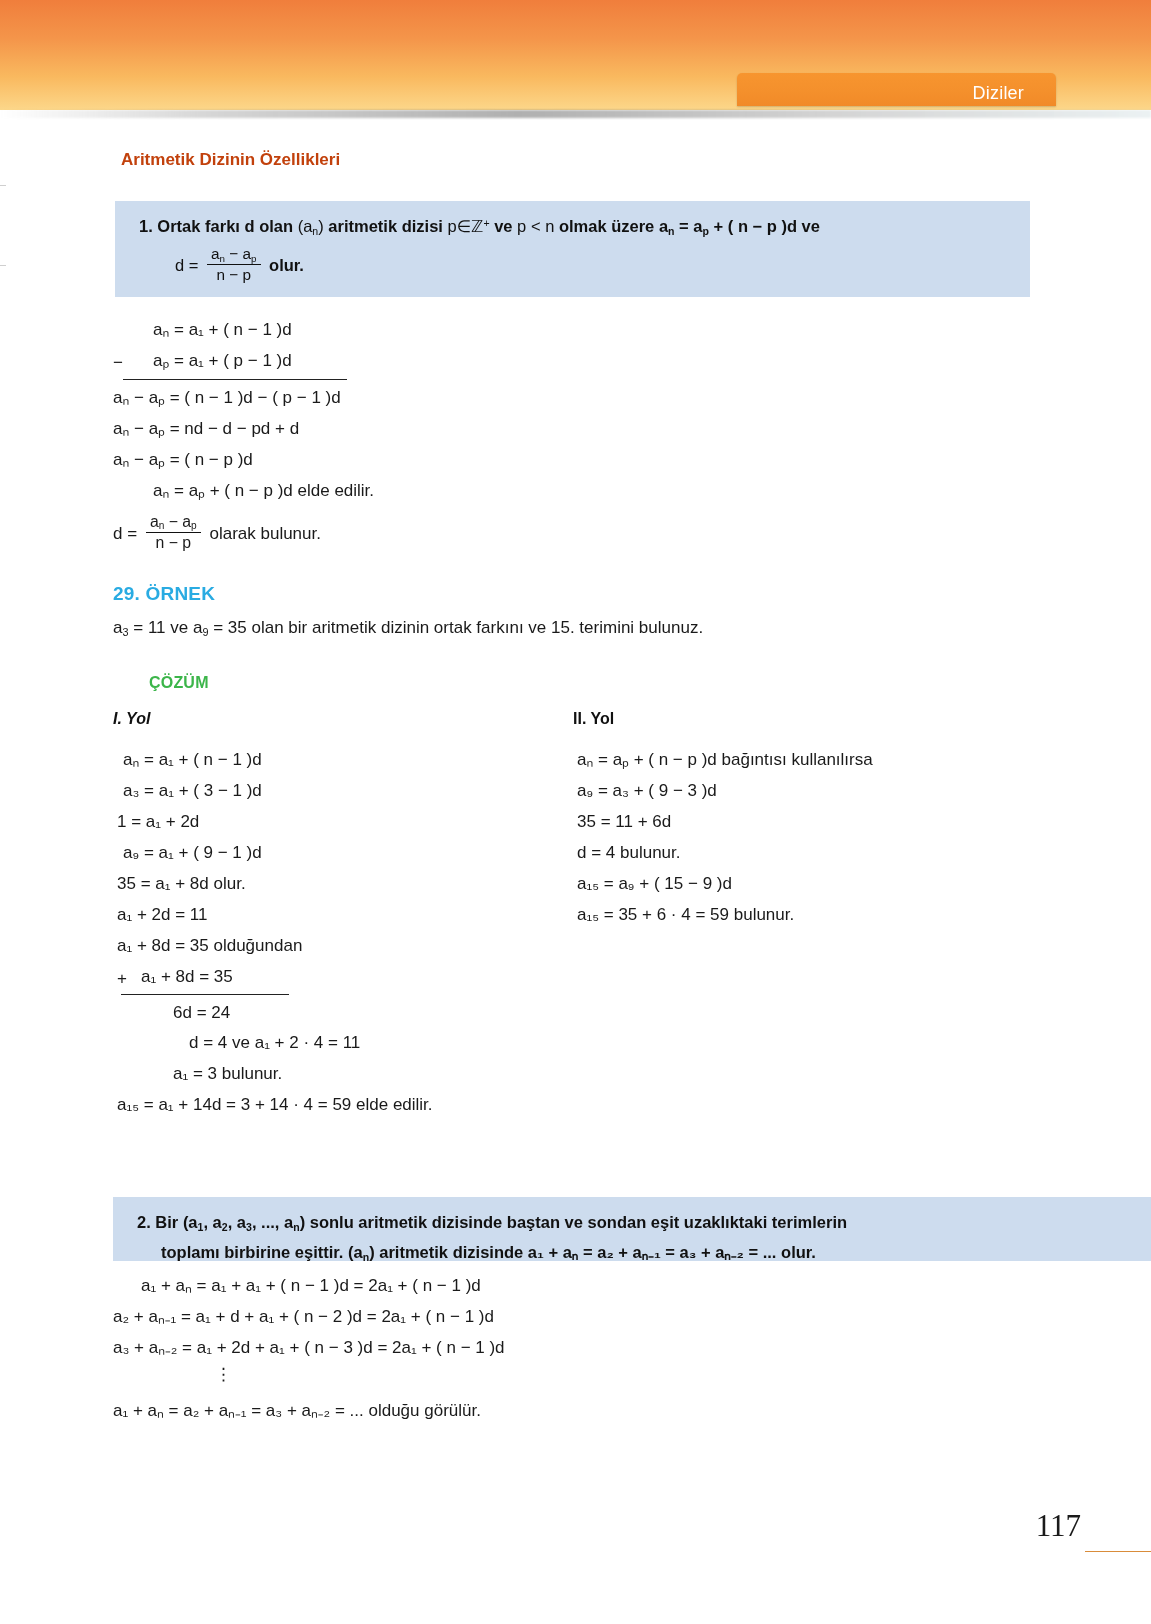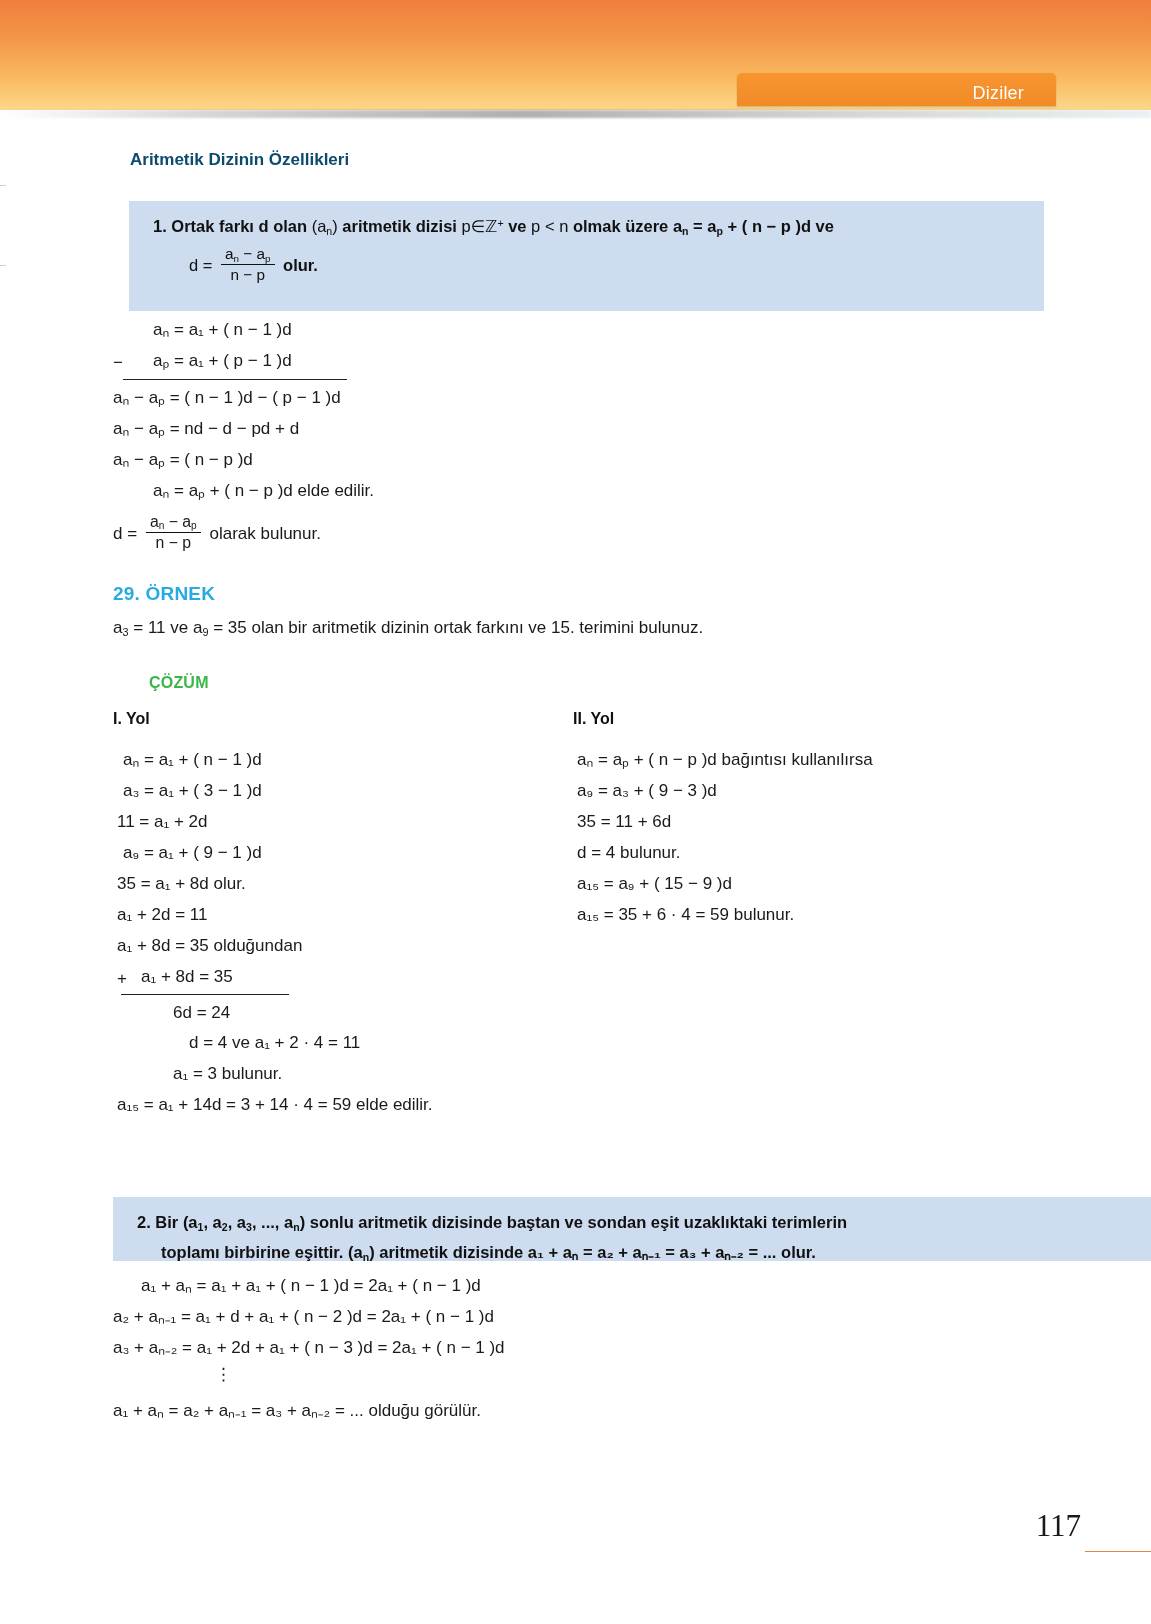"Aritmetik Dizinin Özellikleri" .section-title { color: #0c4a6e -> #c2410c; left: 130px -> 121px }
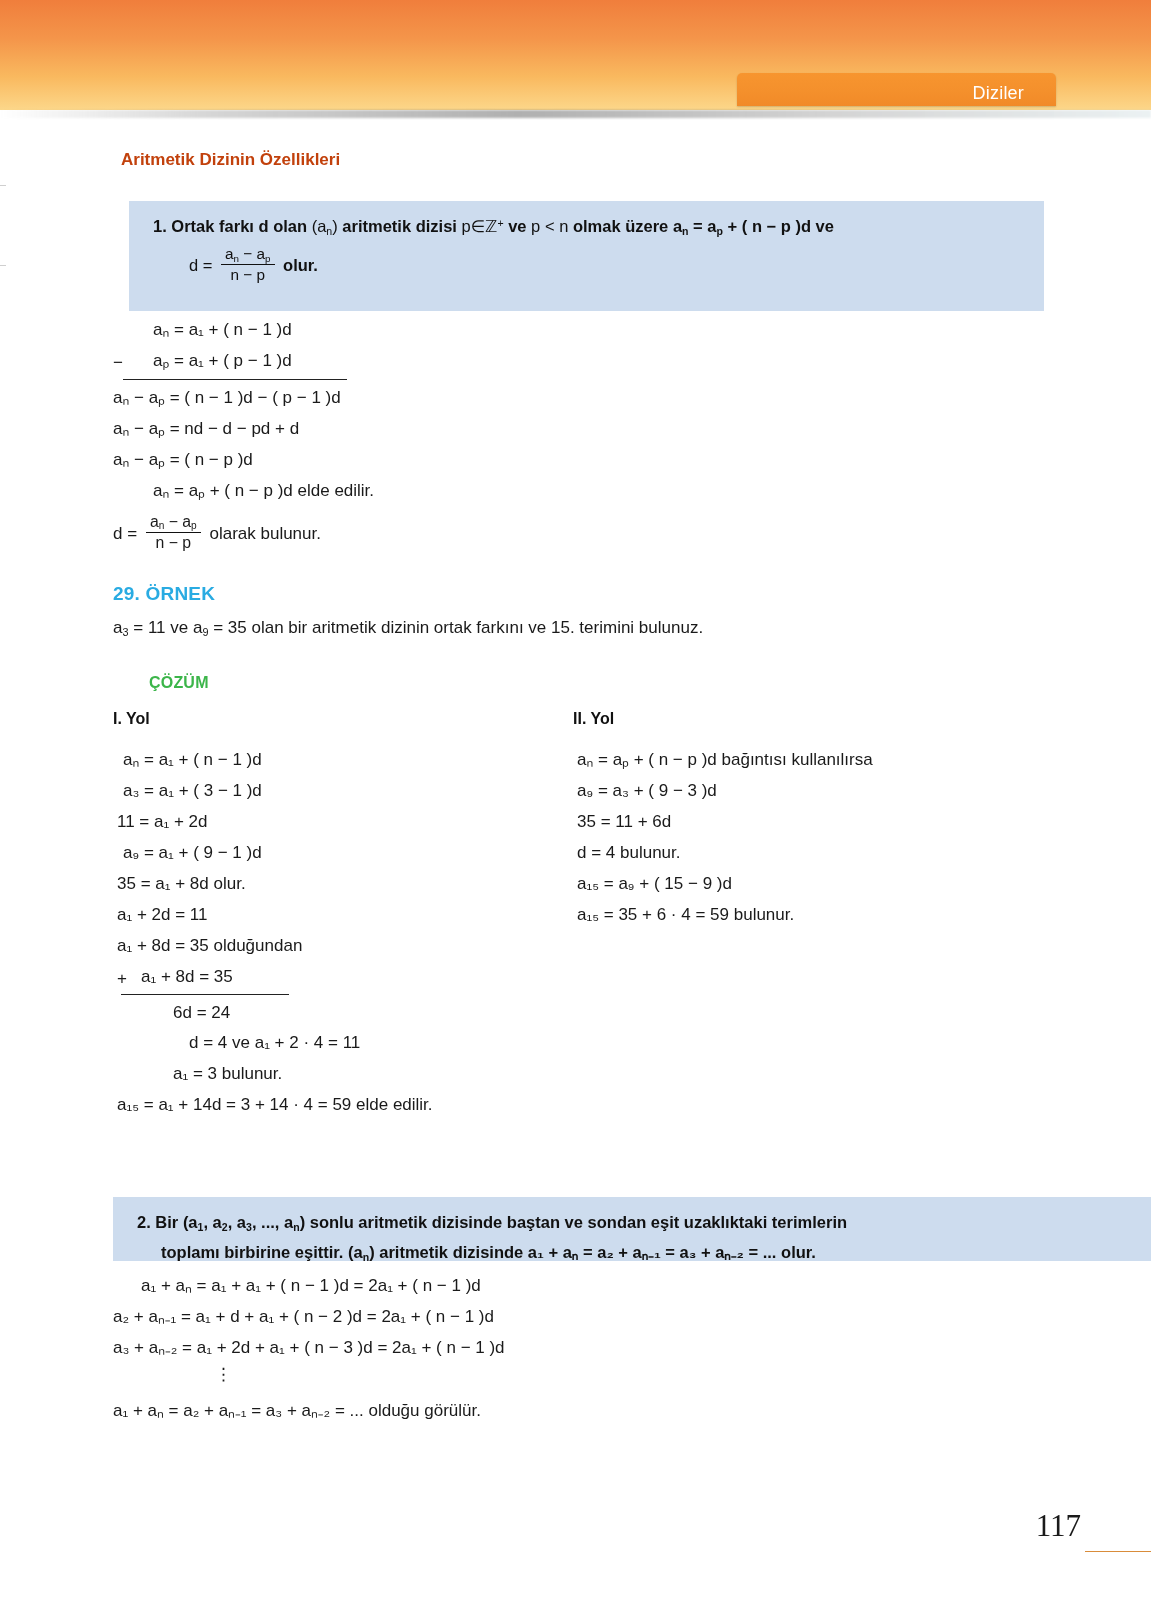"1. Ortak farkı d olan" .rule-box.box1 { height: 110px -> 96px; left: 129px -> 115px }
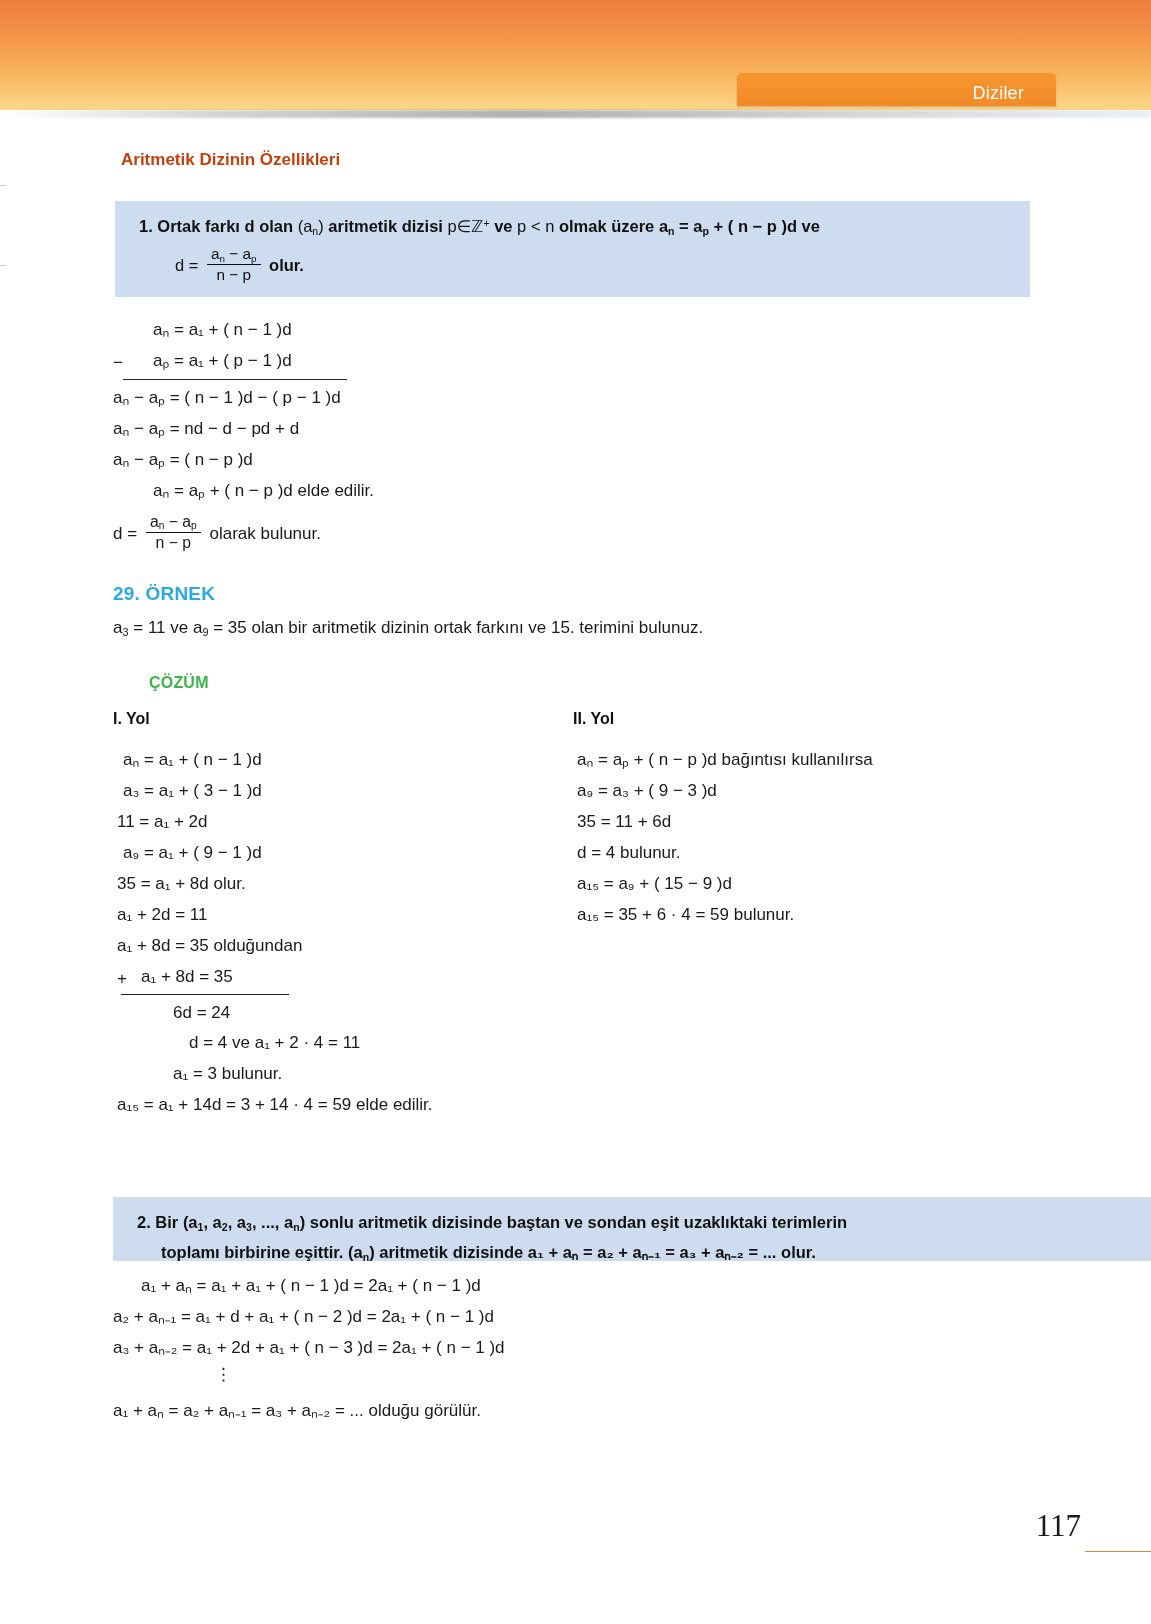"I. Yol" .yol1-heading { font-style: none -> italic }
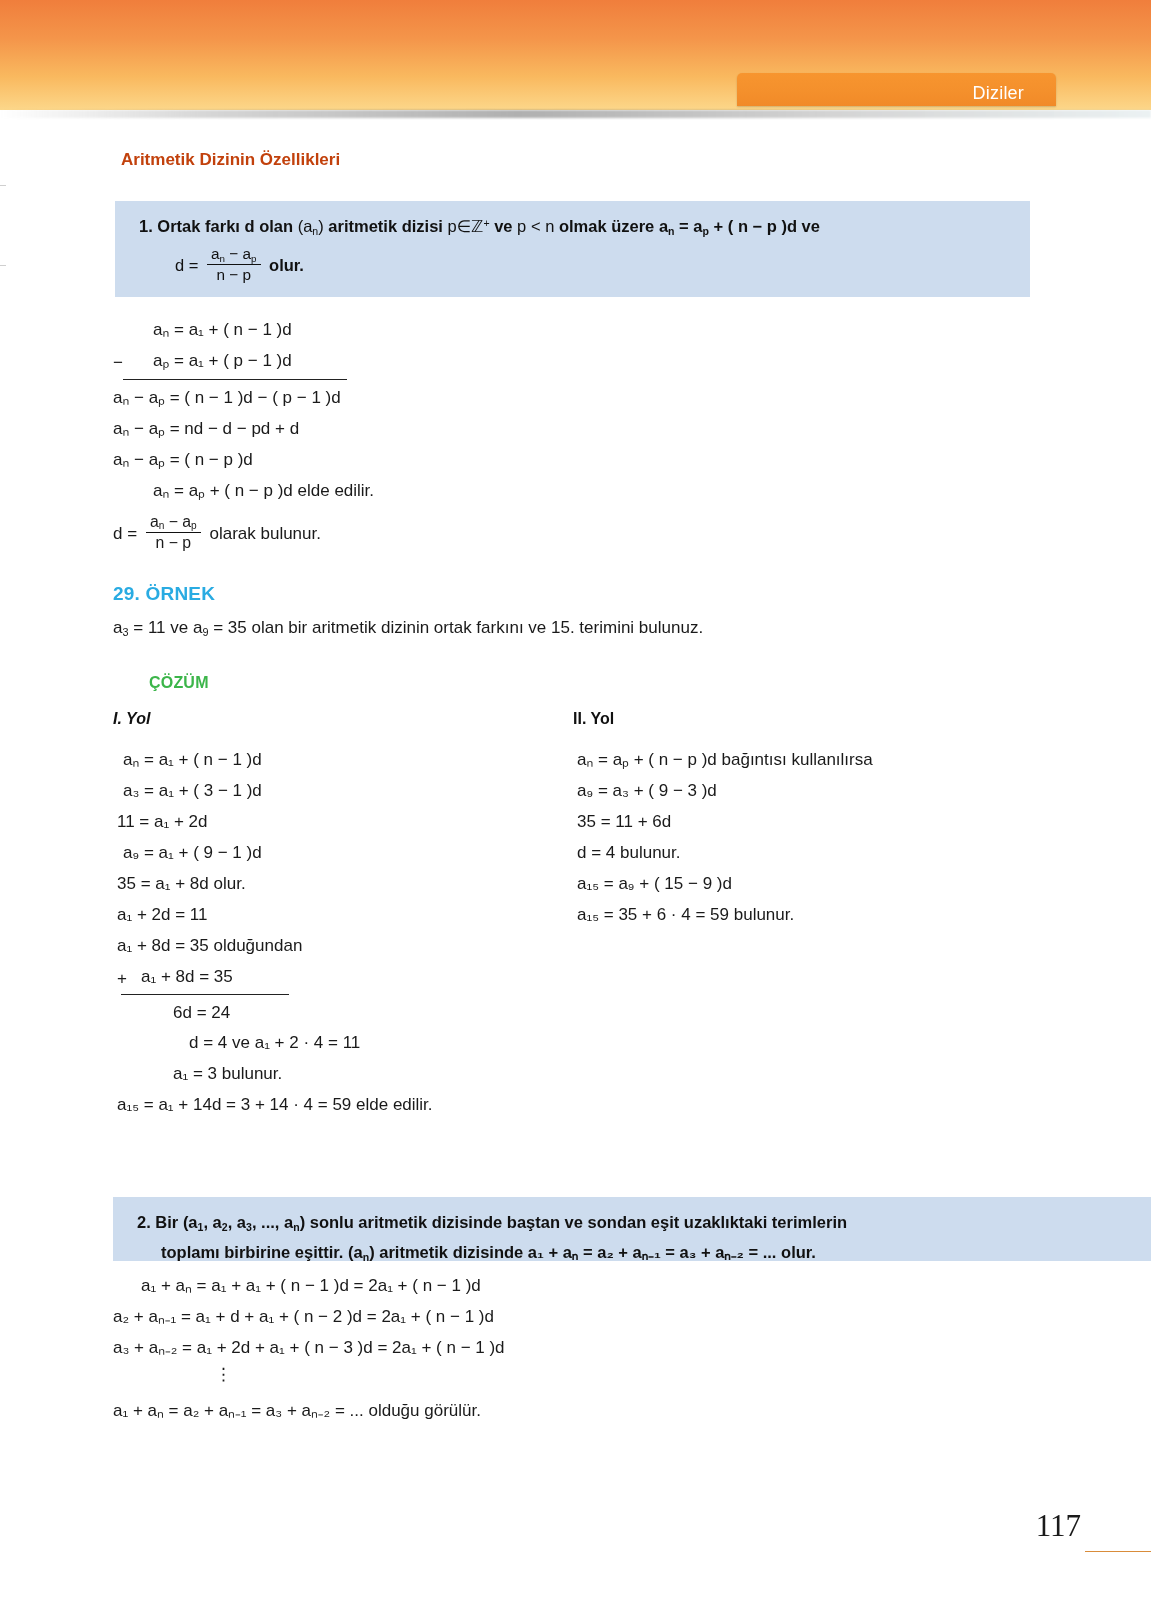"11 = a₁ + 2d" div.math-line { text: 11 -> 1 }
